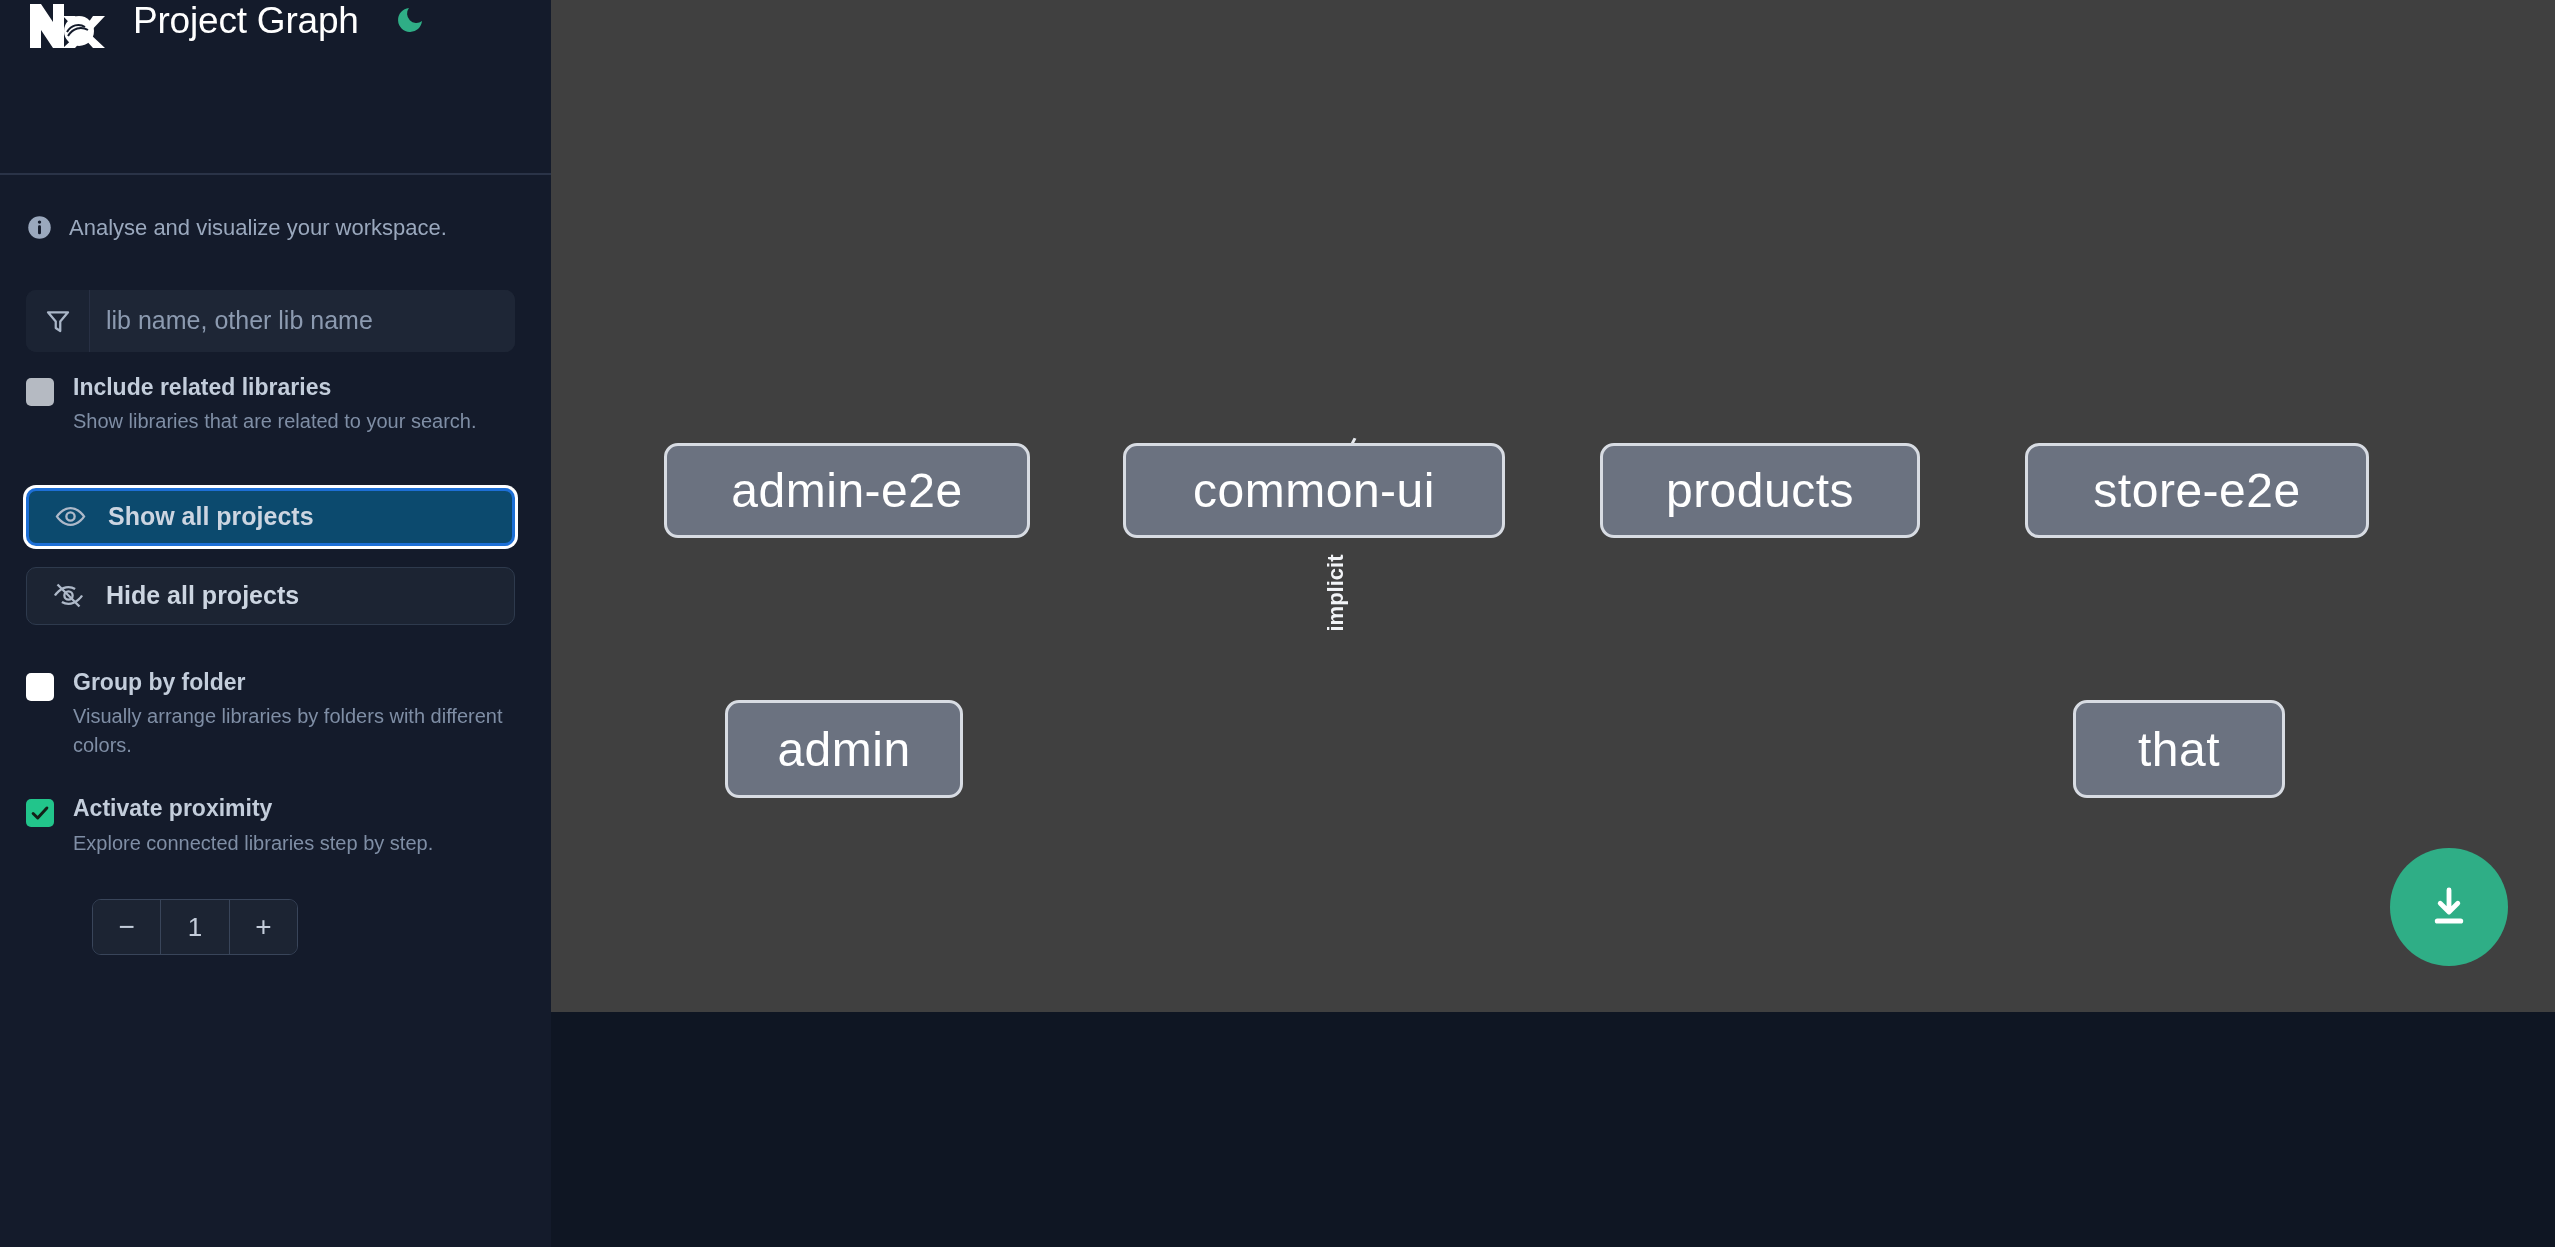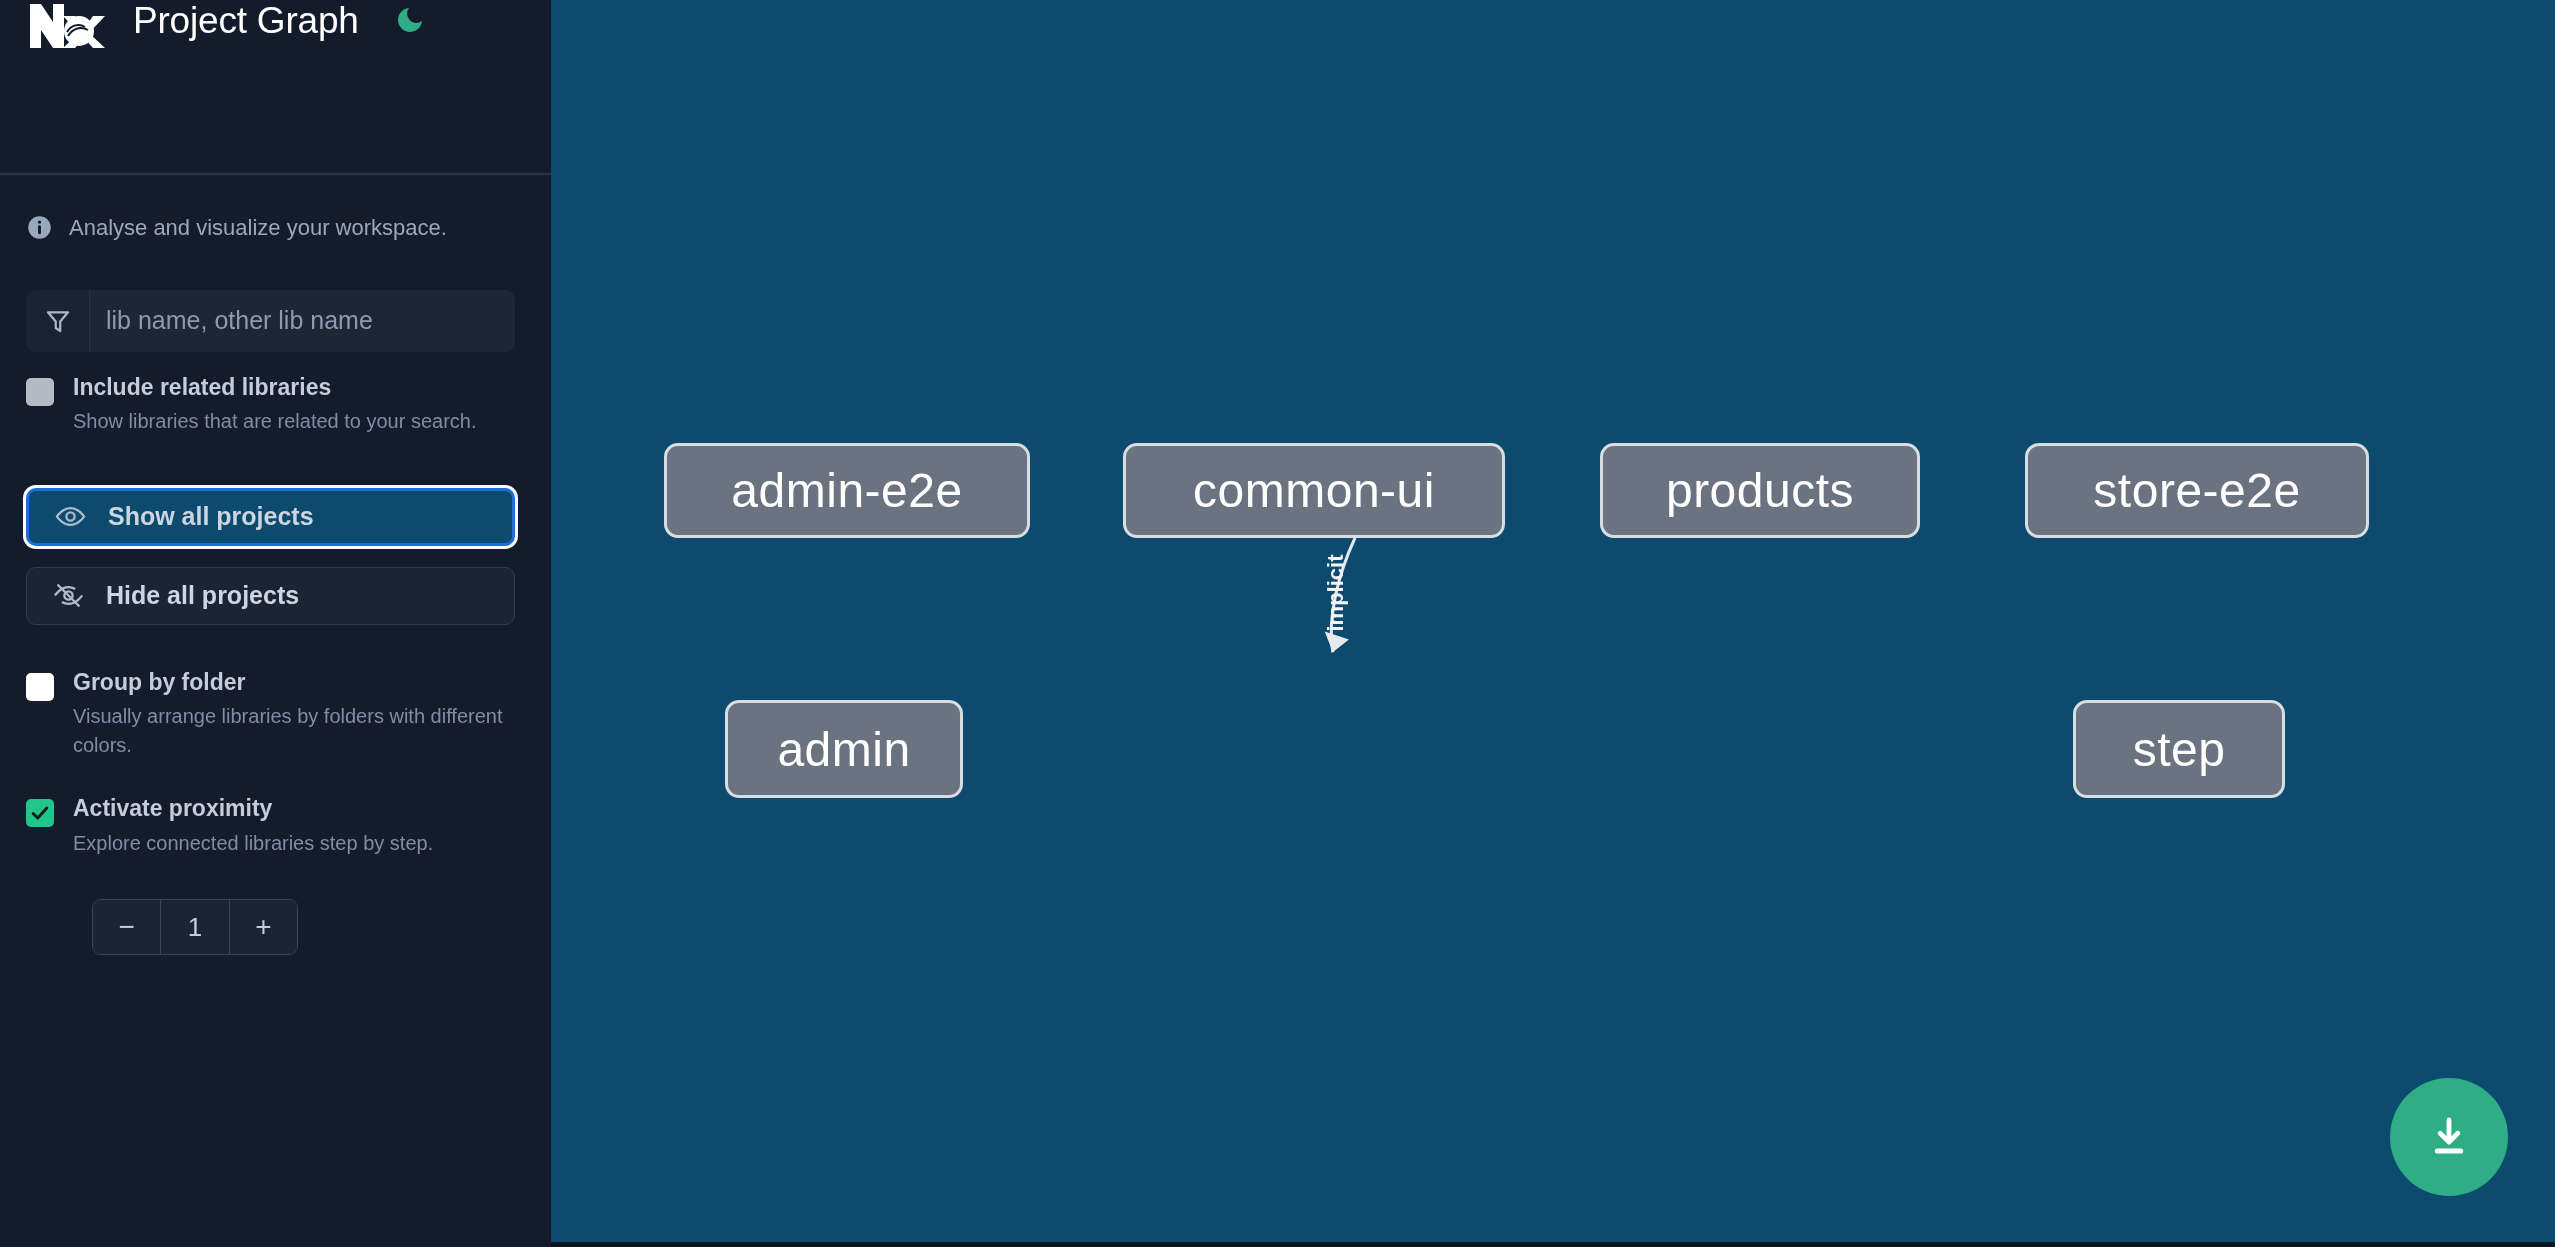"admin-e2e" .graph { background: #0c4a6e -> #404040; height: 1242px -> 1012px }
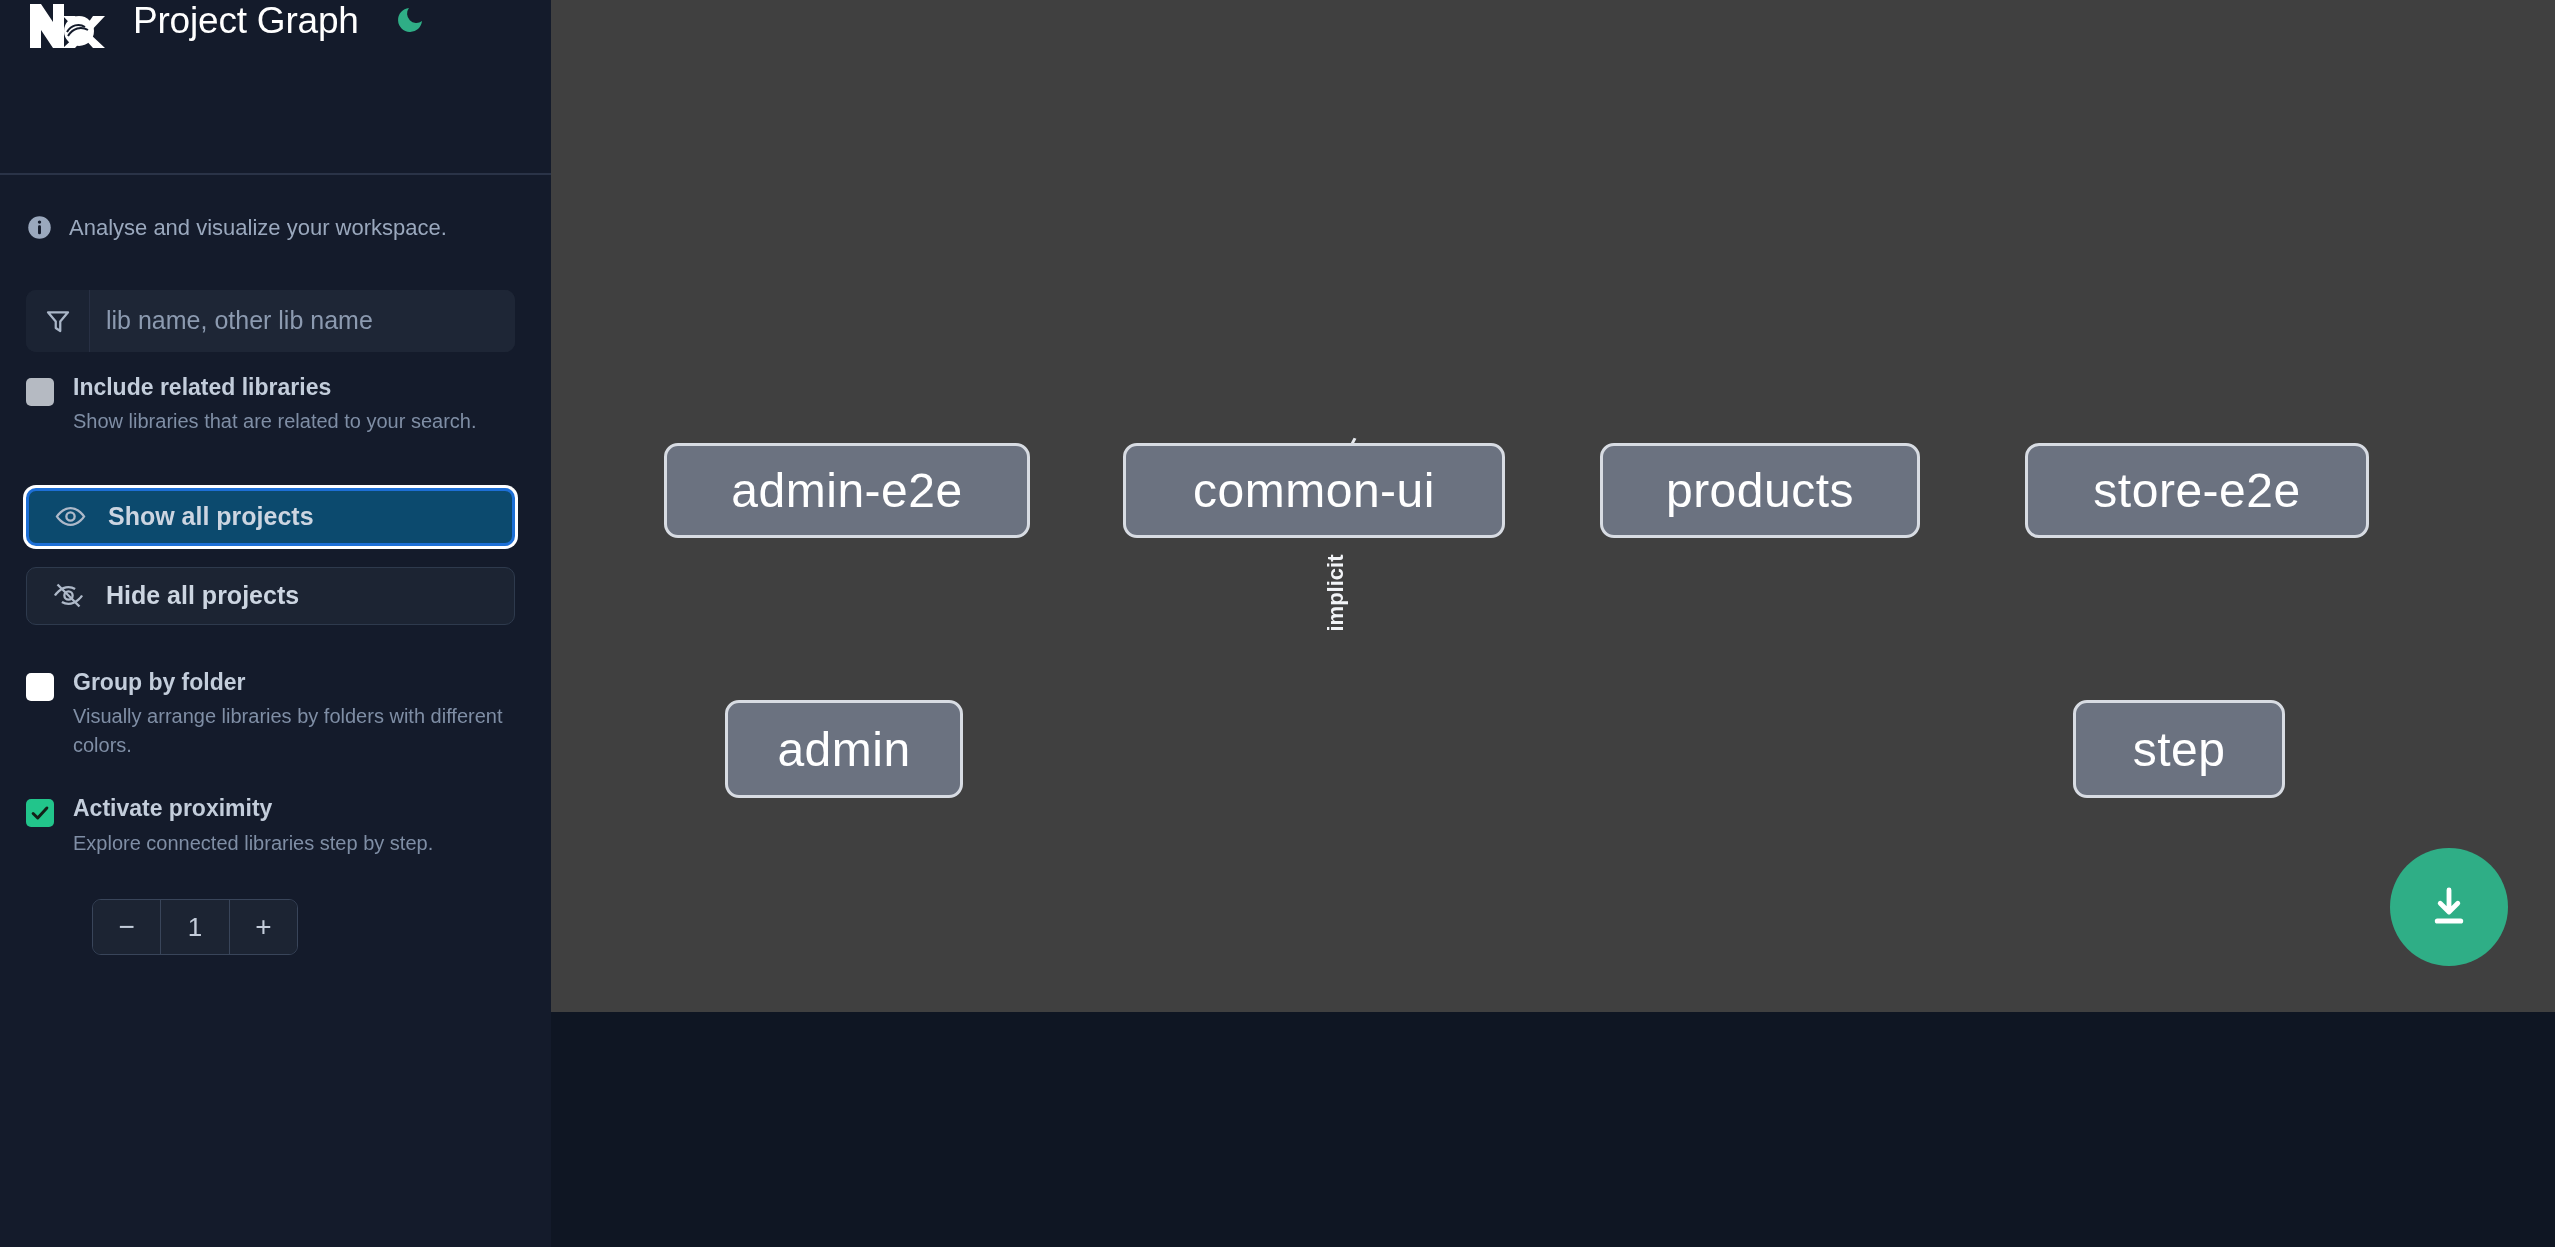"step" span { text: step -> that }
